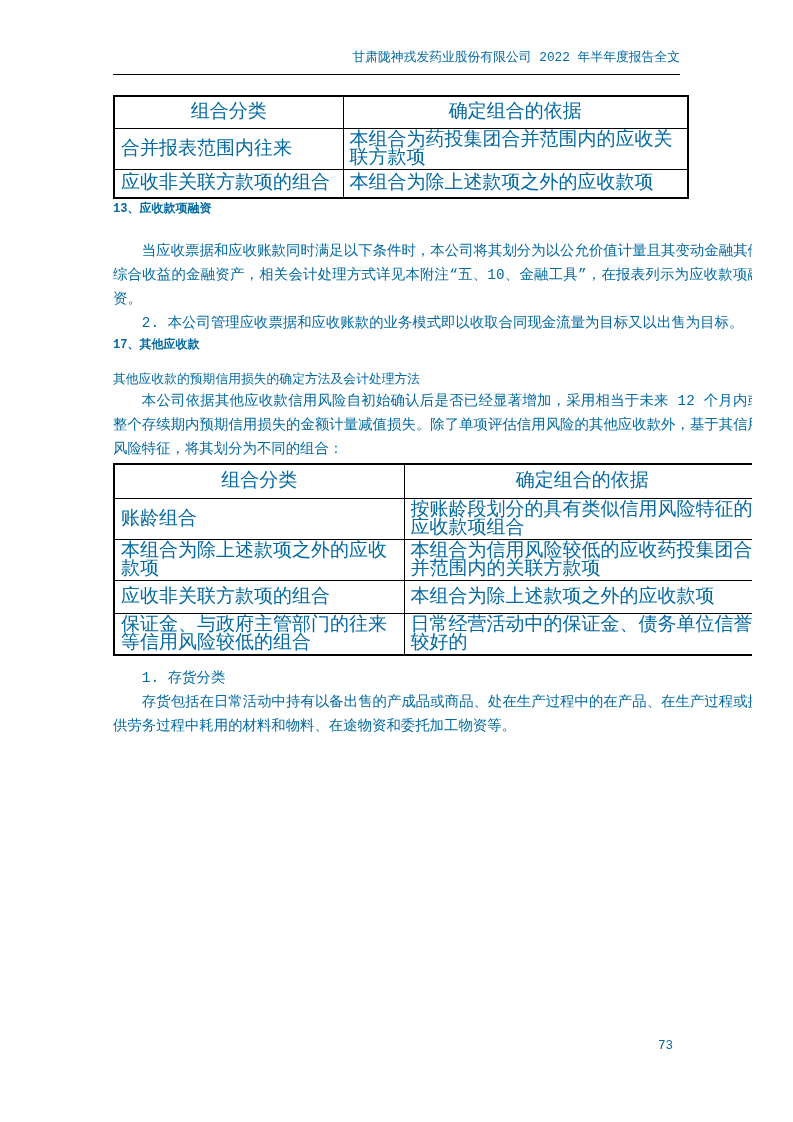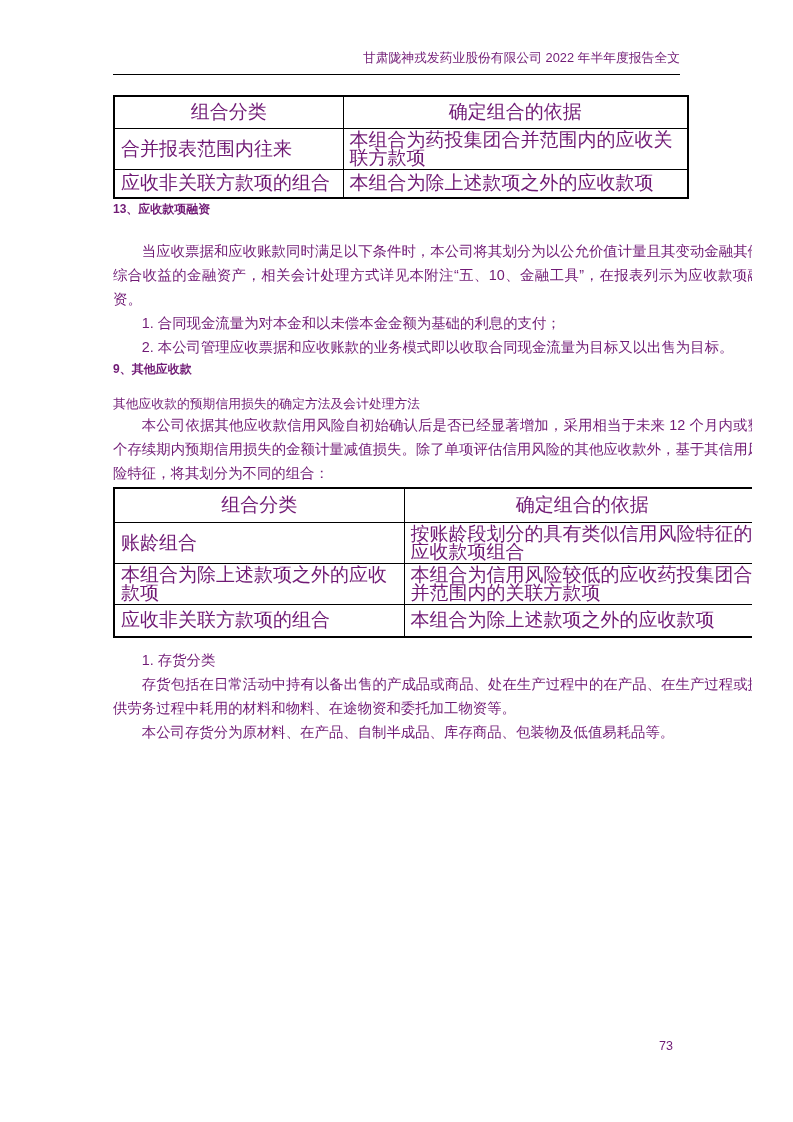"甘肃陇神戎发药业股份有限公司 2022 年半年度报告全文" .page { color: #701a75 -> #0369a1; font-family: Liberation Sans, sans-serif -> Liberation Mono, monospace }
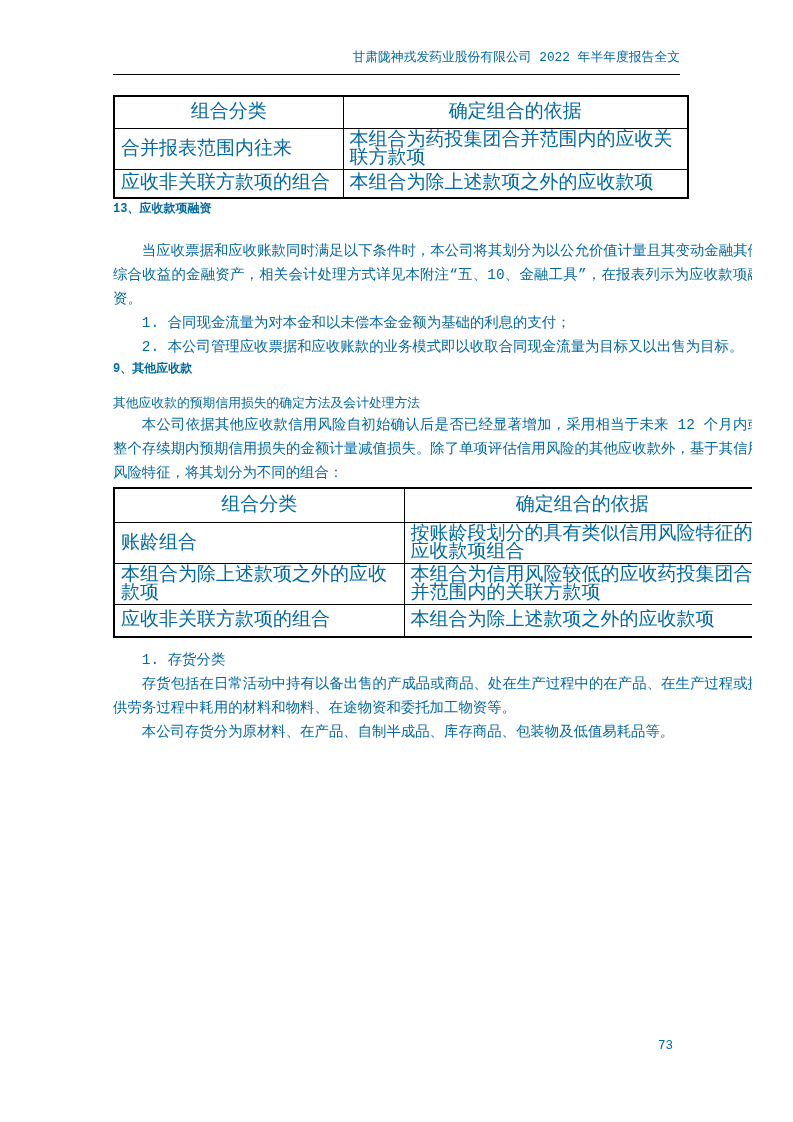"1. 合同现金流量为对本金和以未偿本金金额为基础的利息的支付；" p.item { html: <p>1. 合同现金流量为对本金和以未偿本金金额为基础的利息的支付；</p> -> none }
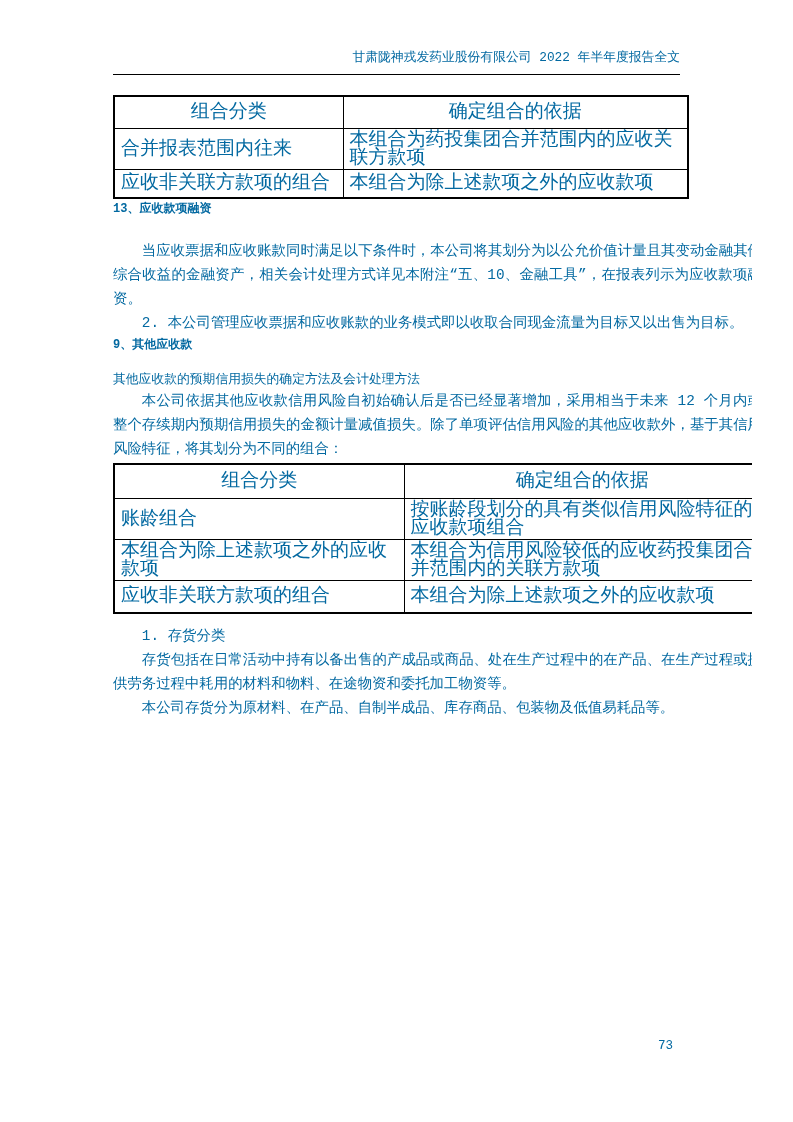"9、其他应收款" h3.sec { text: 9 -> 17 }
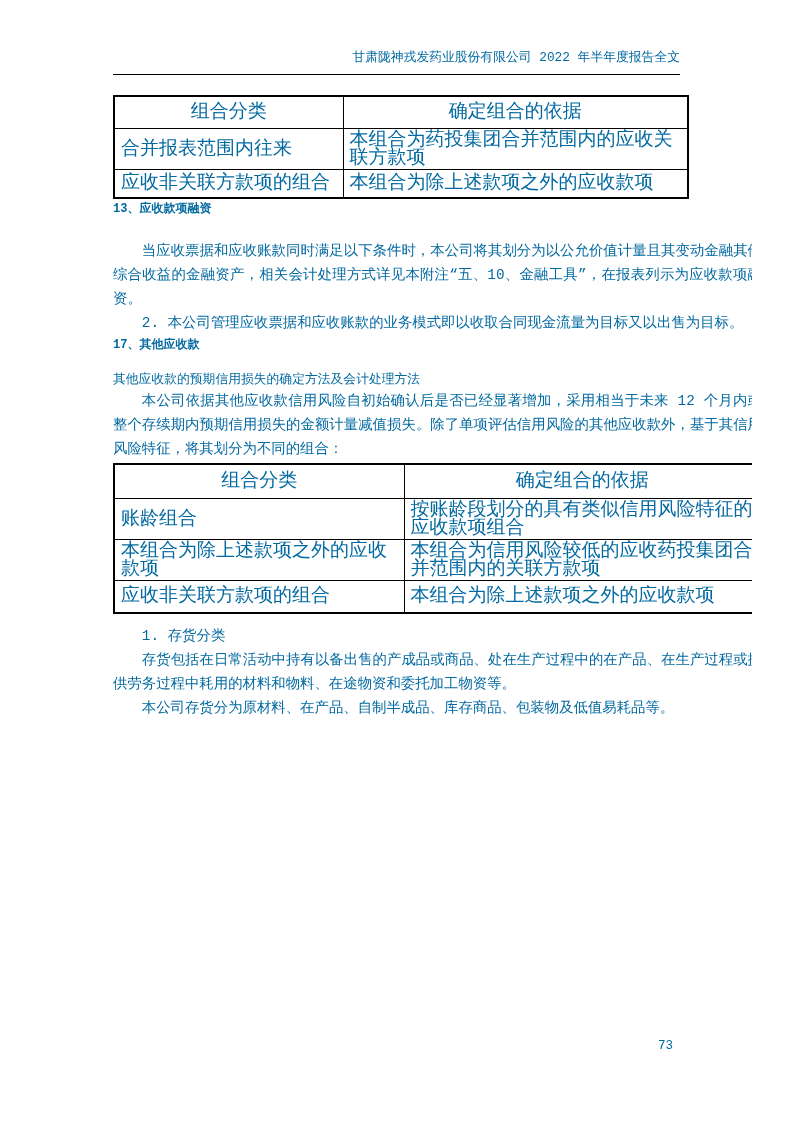"保证金、与政府主管部门的往来等信用风险较低的组合" tr.r-35 { html: none -> <tr> <td>保证金、与政府主管部门的往来等信用风险较低的组合</td> <td>日常经营活动中的保证金、债务单位信誉较好的</td> </tr> }
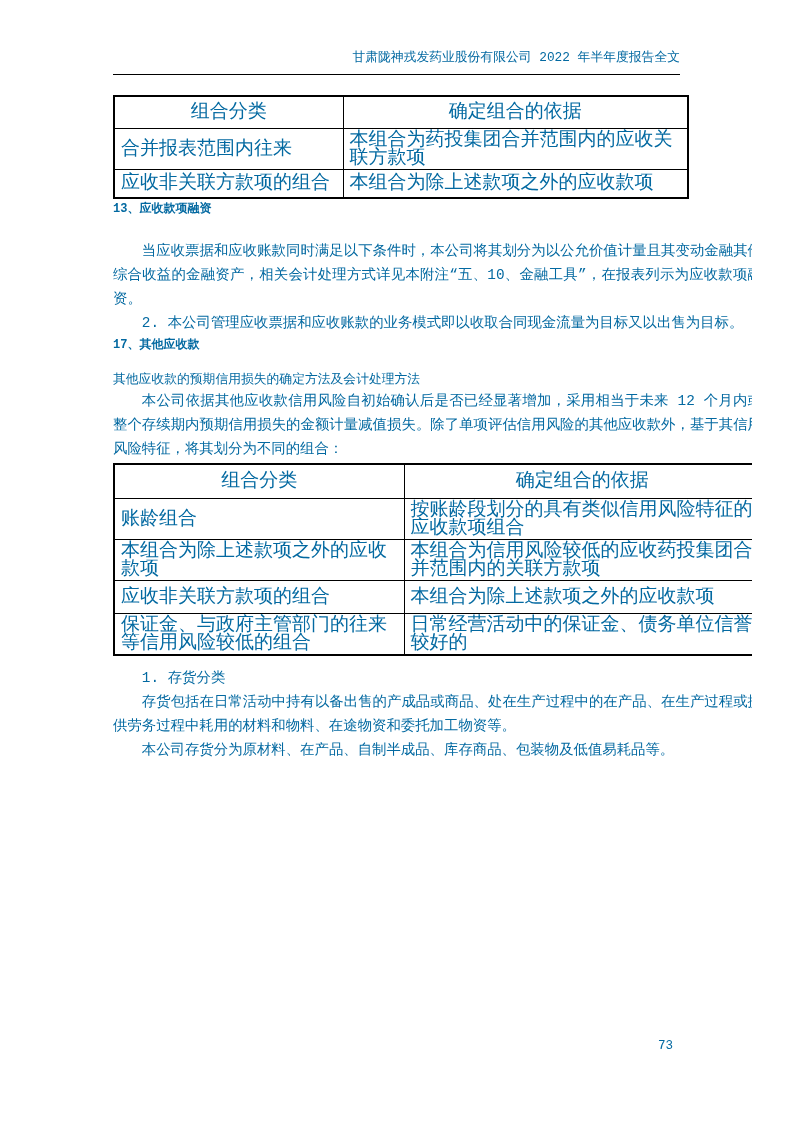"本公司存货分为原材料、在产品、自制半成品、库存商品、包装物及低值易耗品等。" p.para { html: <p>本公司存货分为原材料、在产品、自制半成品、库存商品、包装物及低值易耗品等。</p> -> none }
